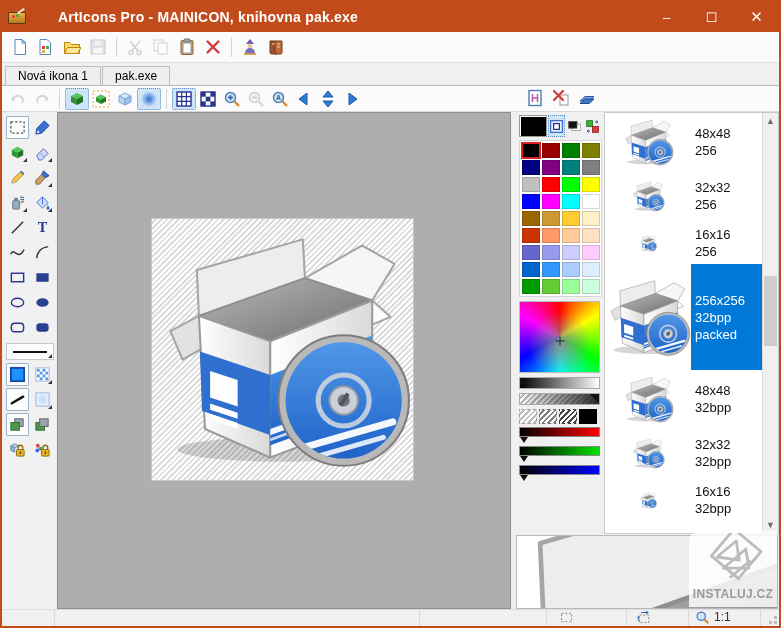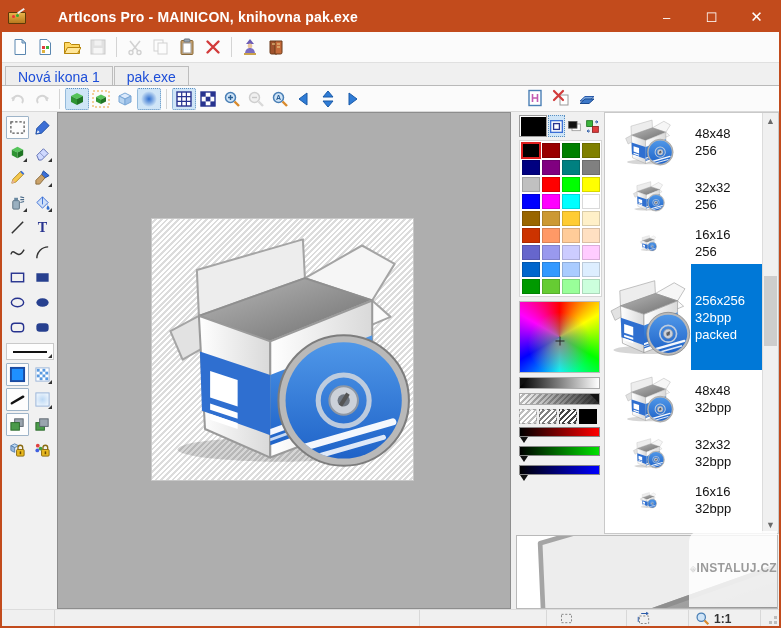"Nová ikona 1" .tab { color: #1d4ed8 -> #000000; font-size: 14px -> 12px }
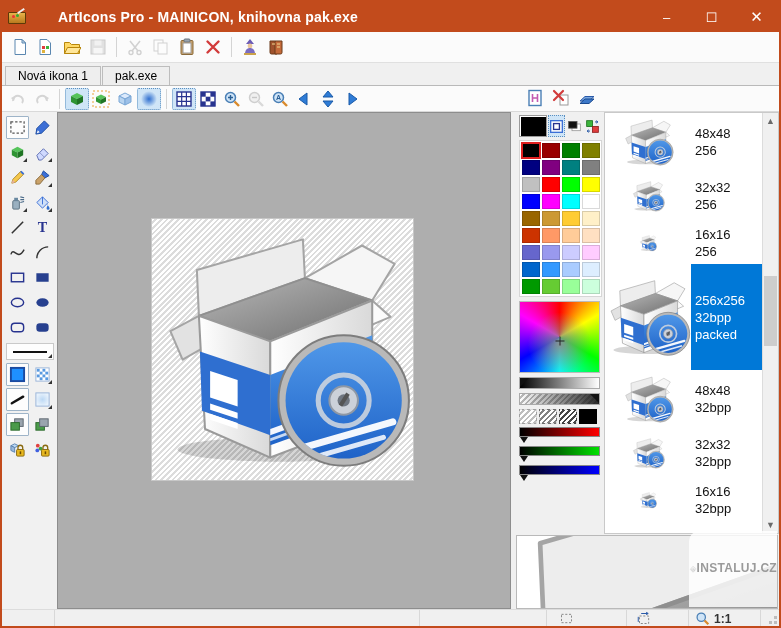"INSTALUJ.CZ" .watermark { flex-direction: row -> column }
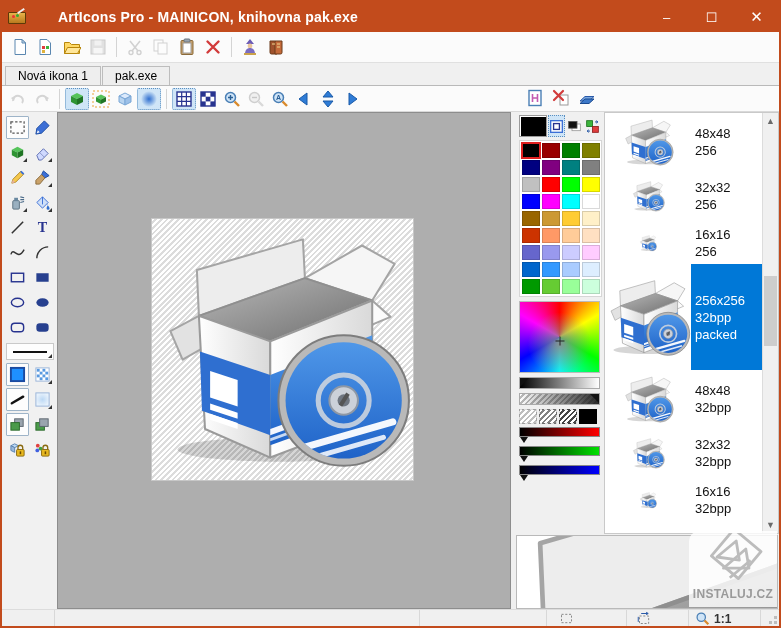"1:1" .sb-cell { align-items: flex-end -> flex-start; font-weight: bold -> none }
